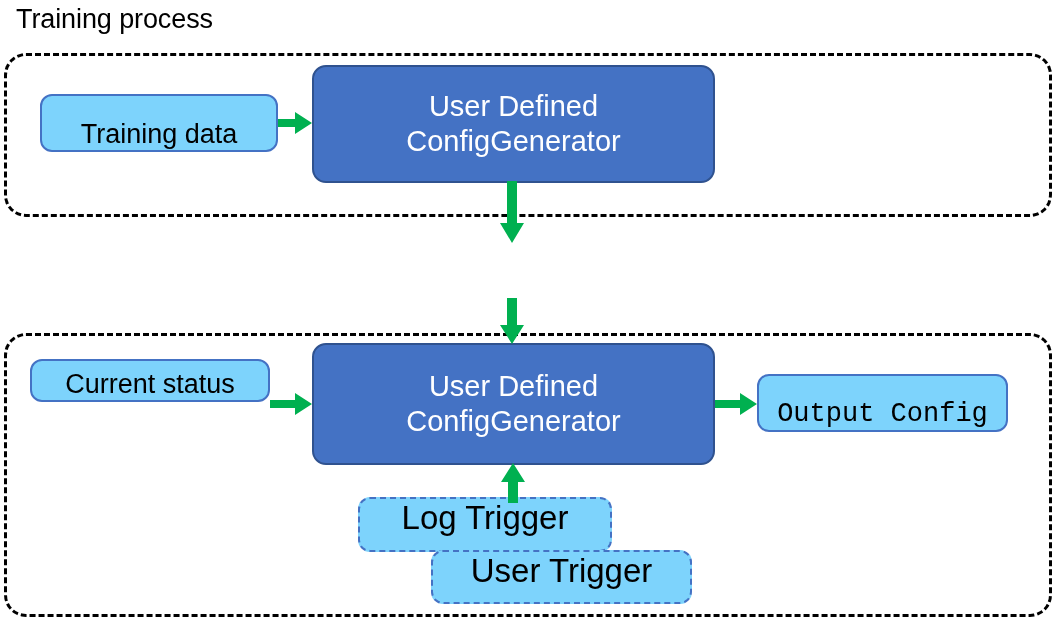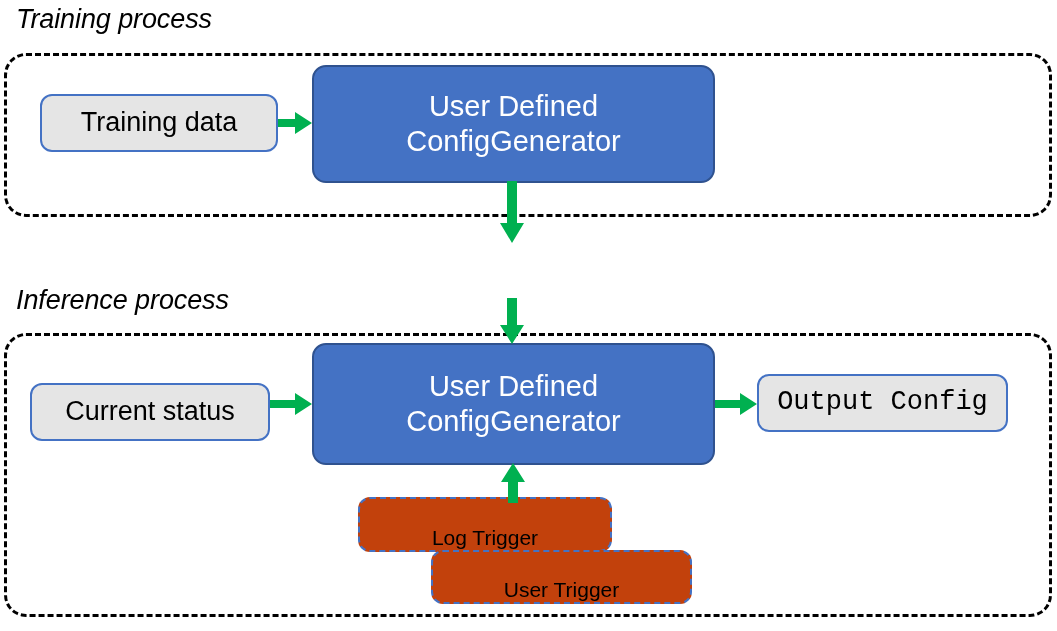"Training process" .section-caption { font-style: italic -> none }
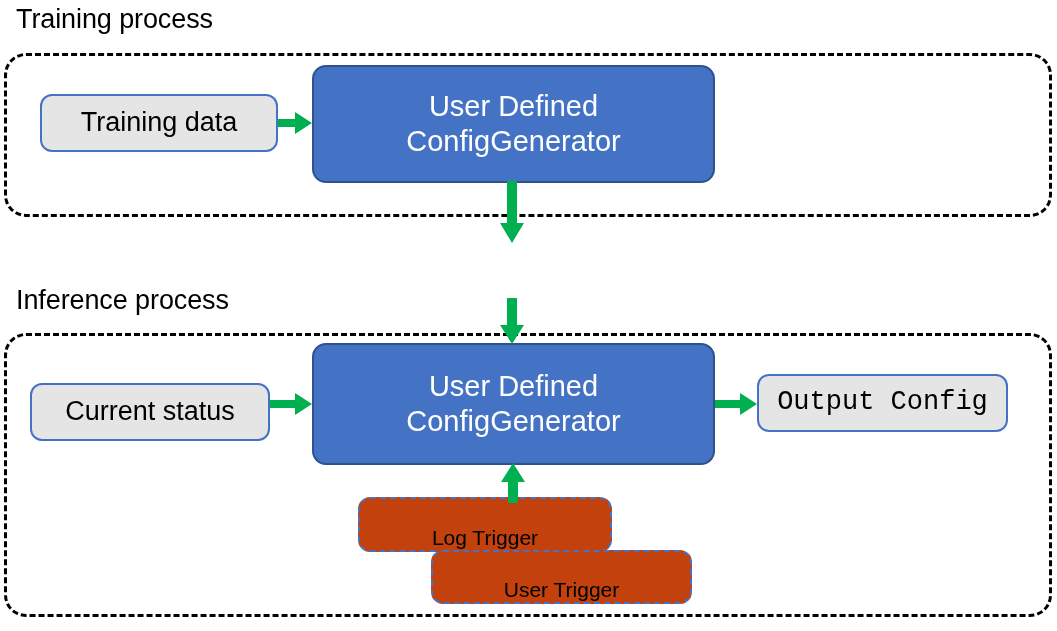"Training data" .node { align-items: center -> flex-end; background: #e5e5e5 -> #7dd3fc }
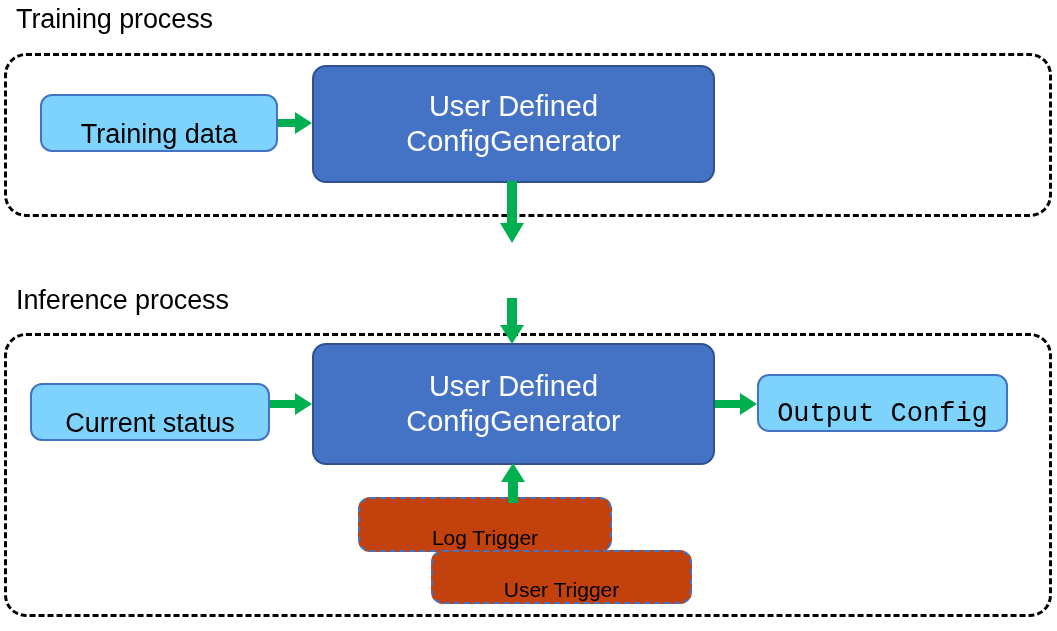"Inference process" div.section-caption { html: <div>Inference process</div> -> none }
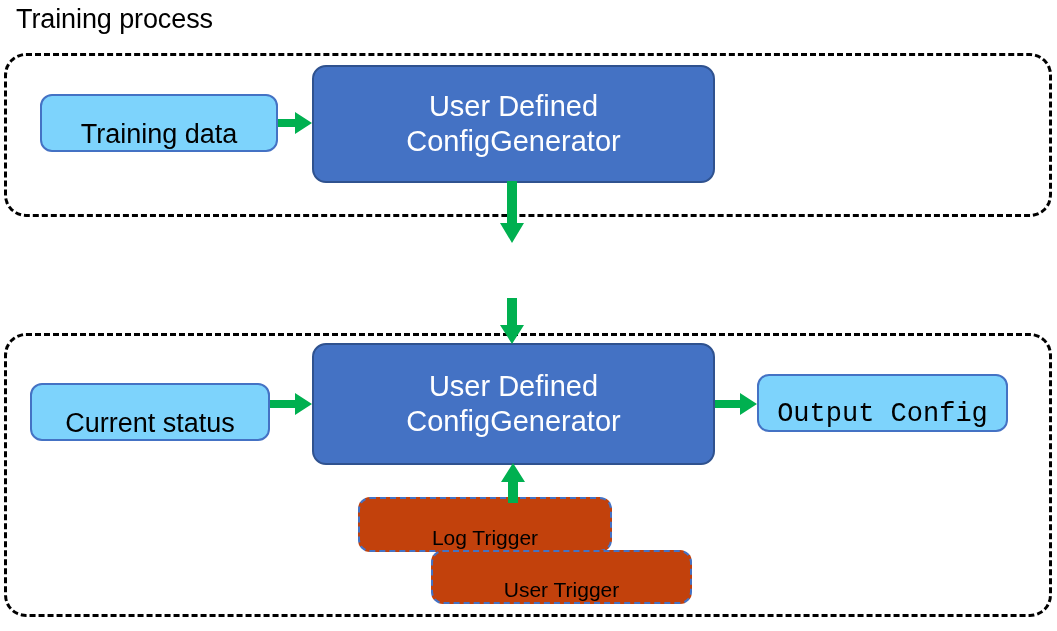"Current status" #node-current-status { height: 58px -> 43px; top: 383px -> 359px }
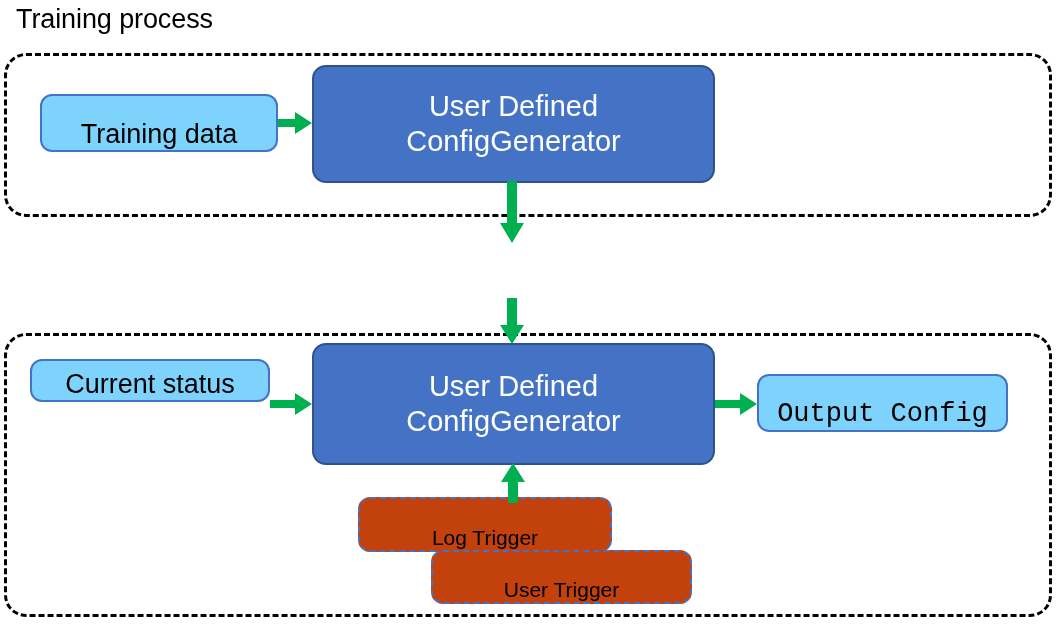"Log Trigger" .node-dashed { align-items: flex-end -> flex-start; background: #c2410c -> #7dd3fc; font-size: 21px -> 33px }
